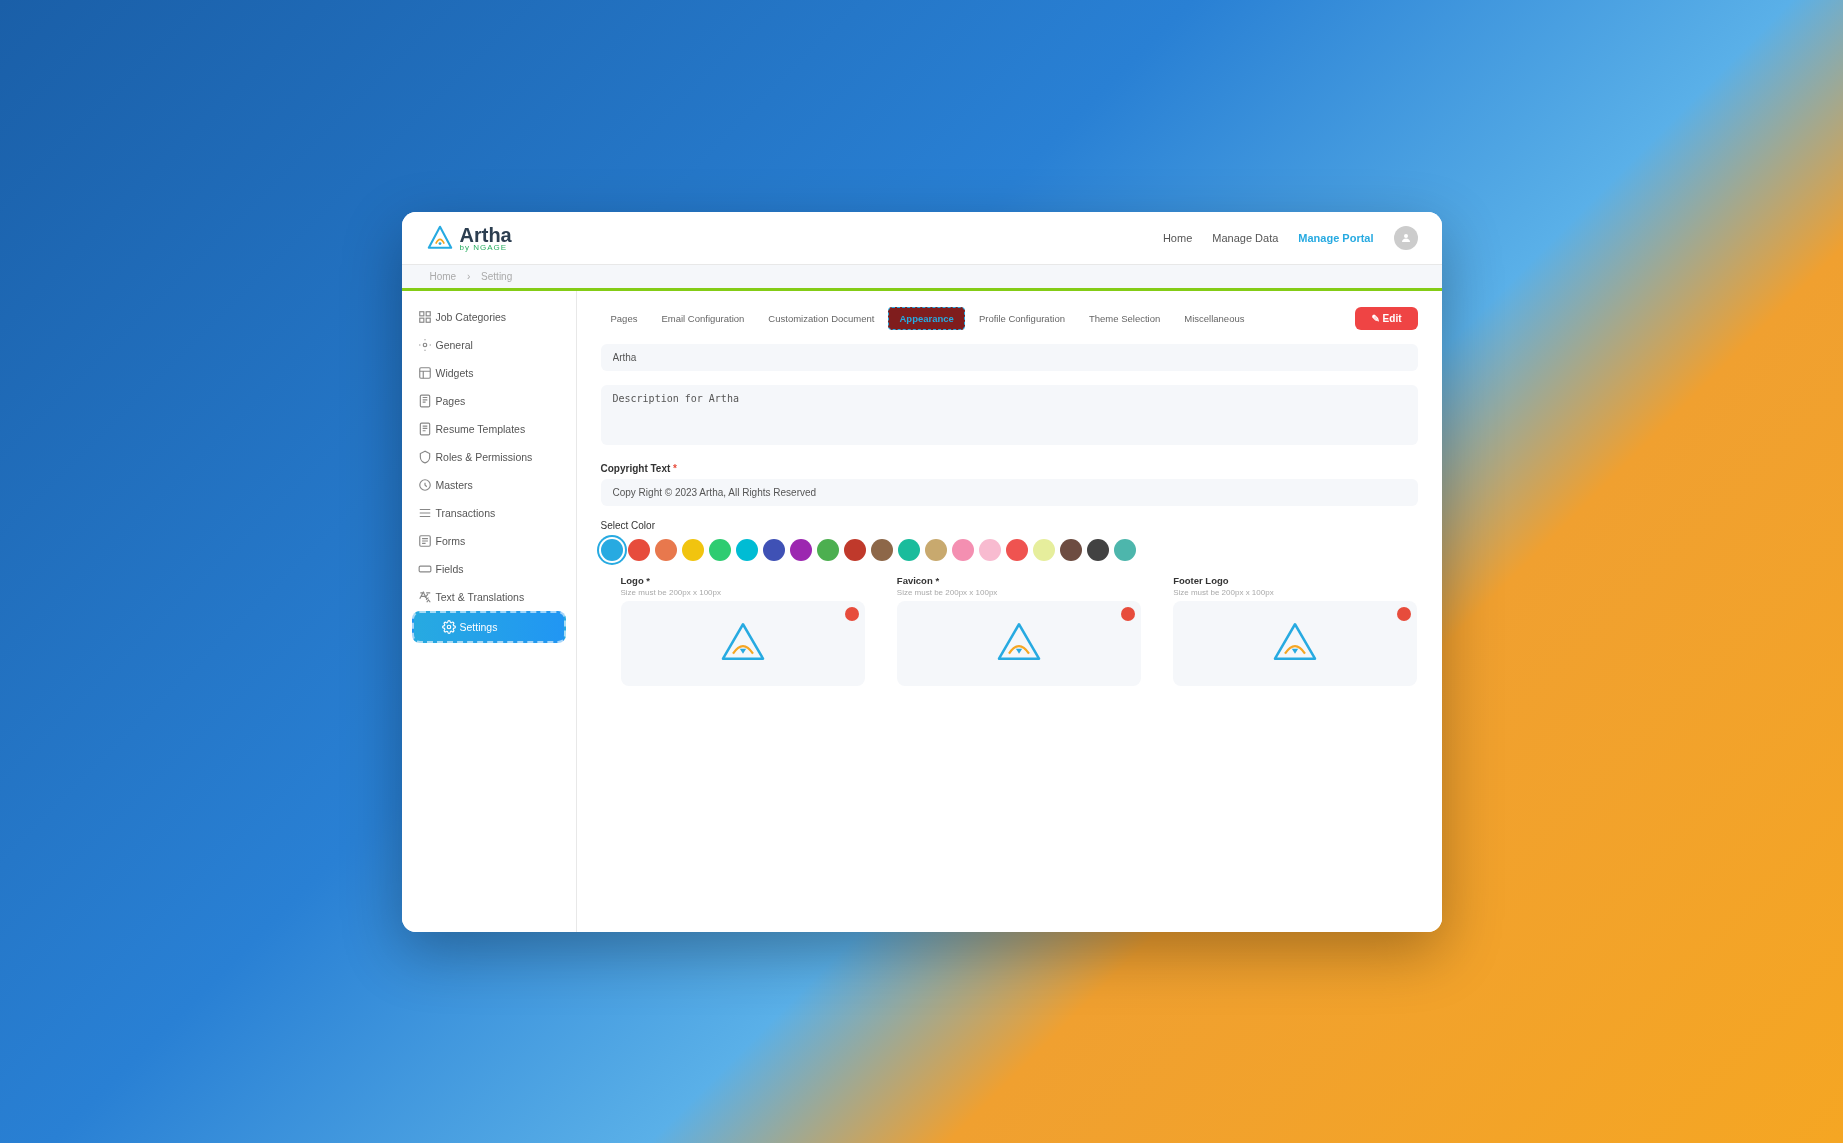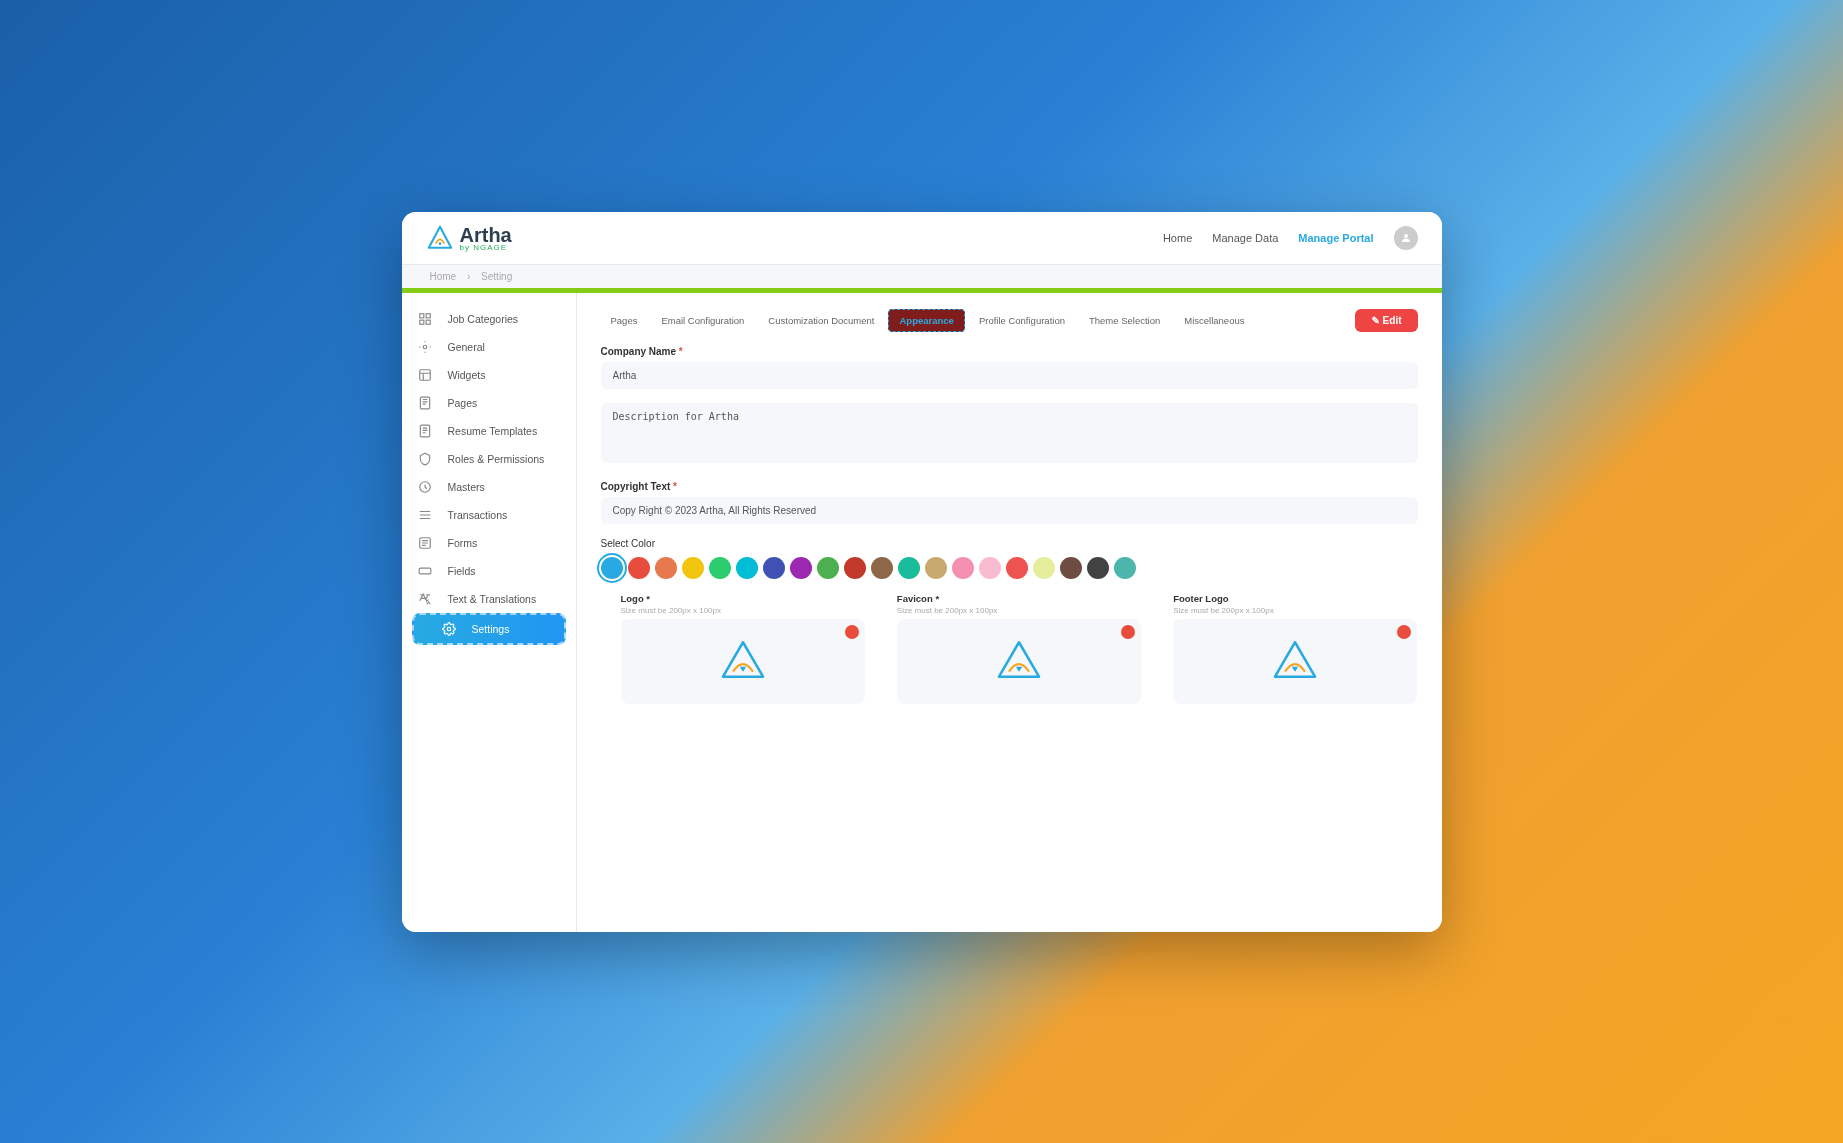"Home › Setting" .breadcrumb-bar { border-bottom: 5px solid #84cc16 -> 3px solid #84cc16 }
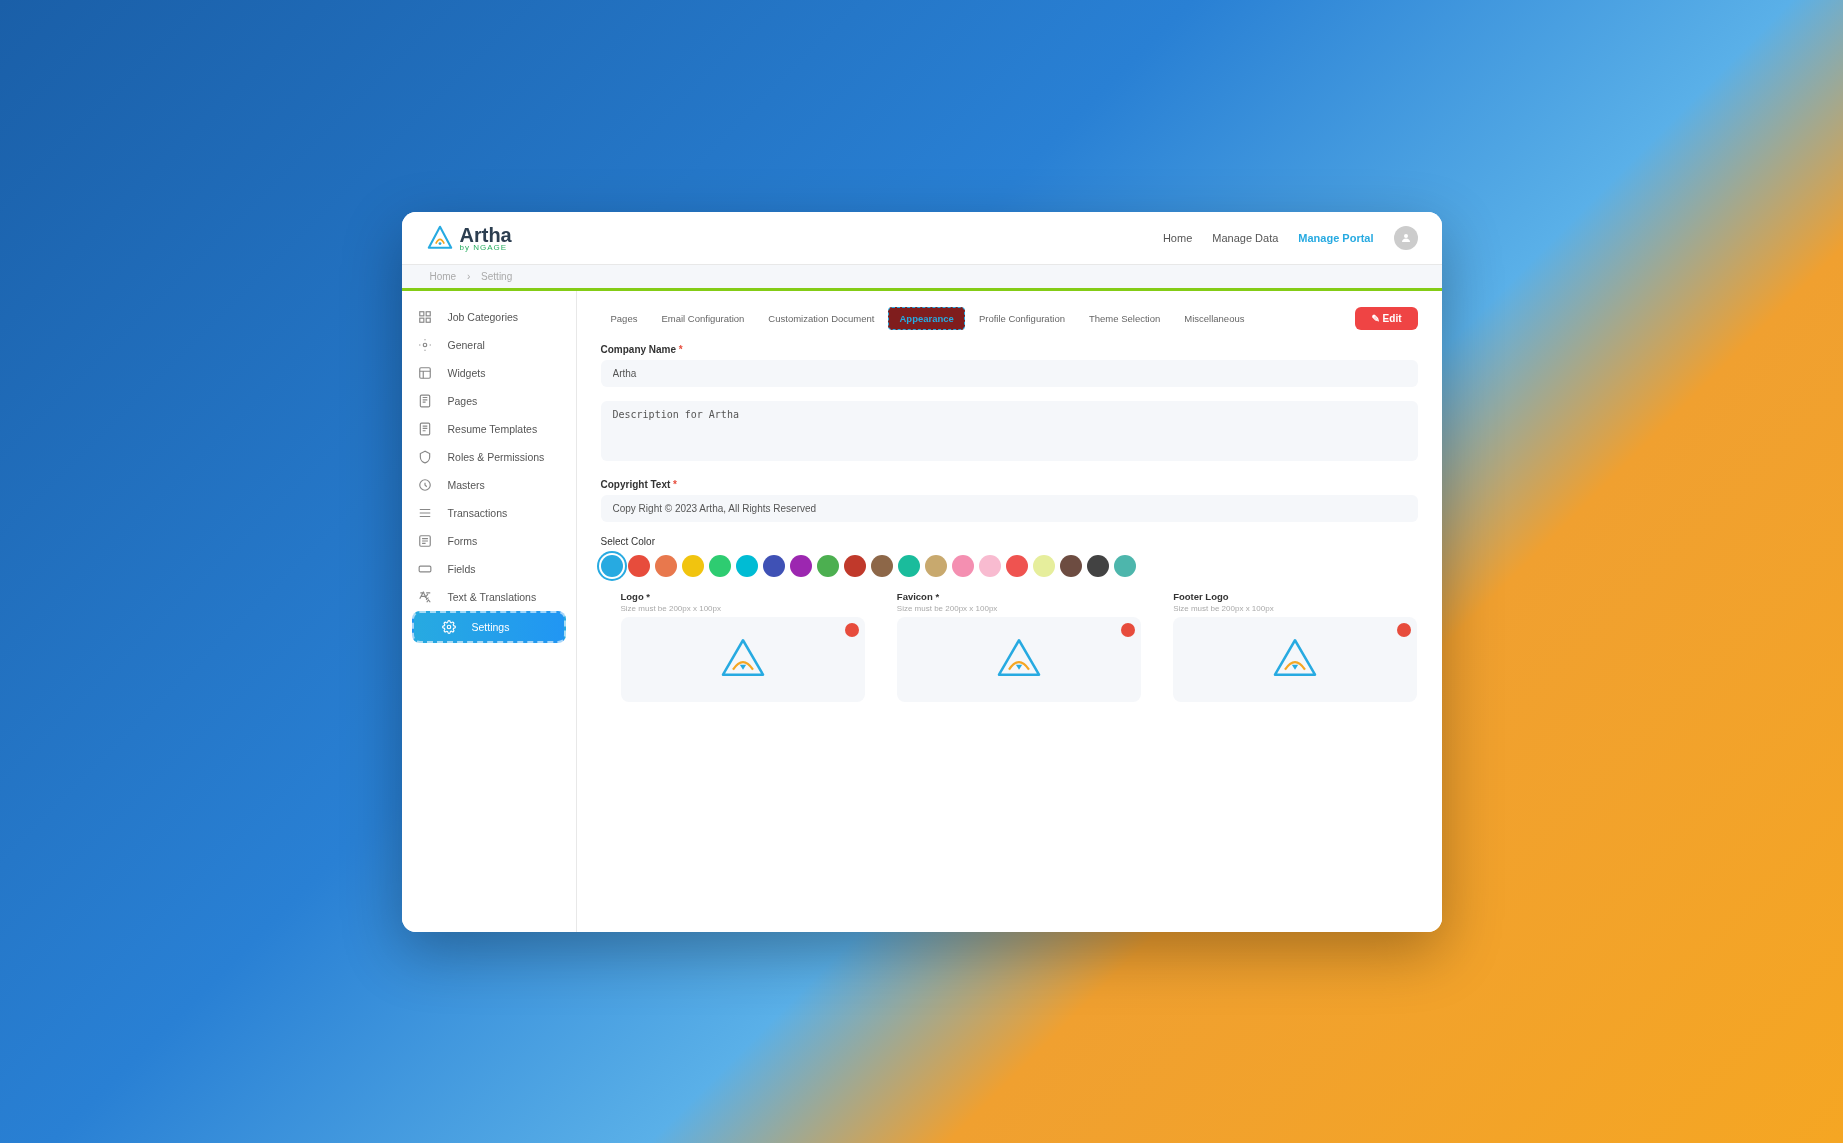"Job Categories" .sidebar-item { gap: 16px -> 4px }
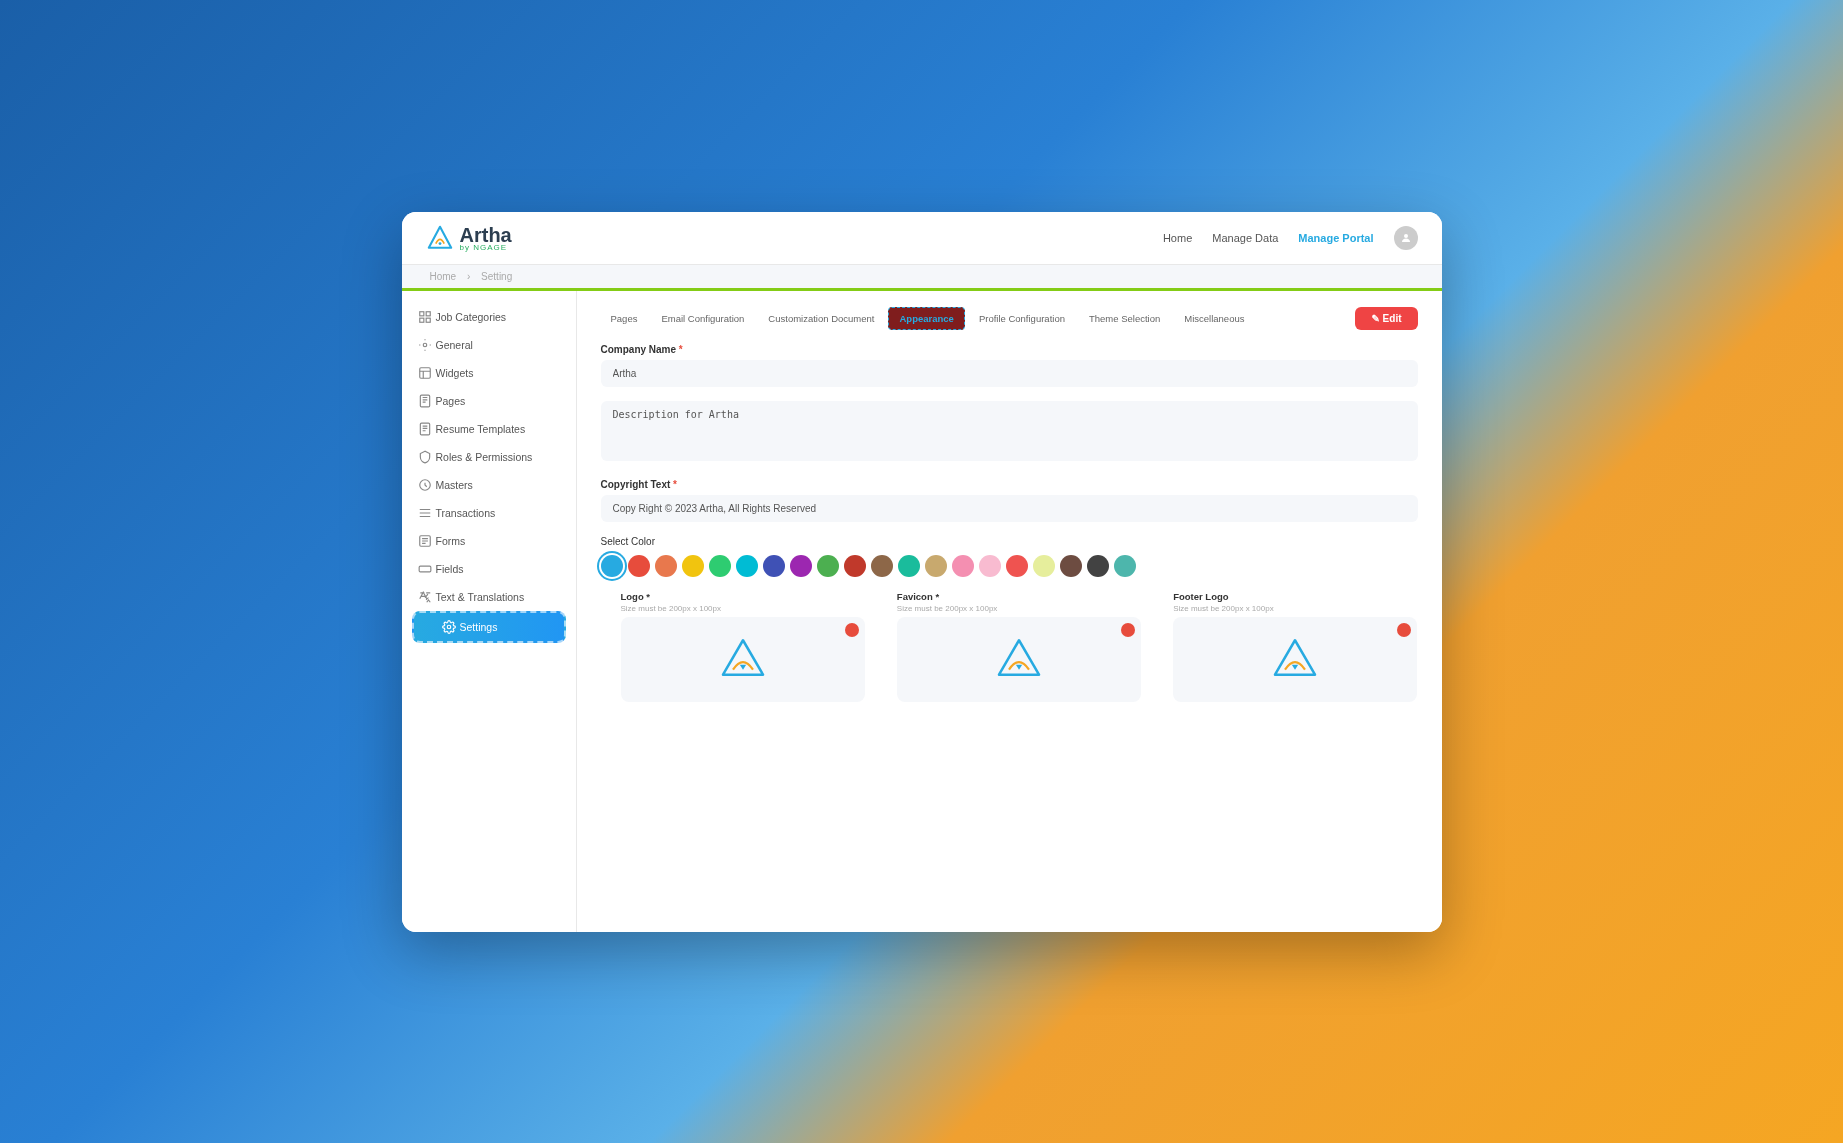"Company Name *" div.form-label { html: <div> <span>Company Name</span> <span> *</span> </div> -> none }
